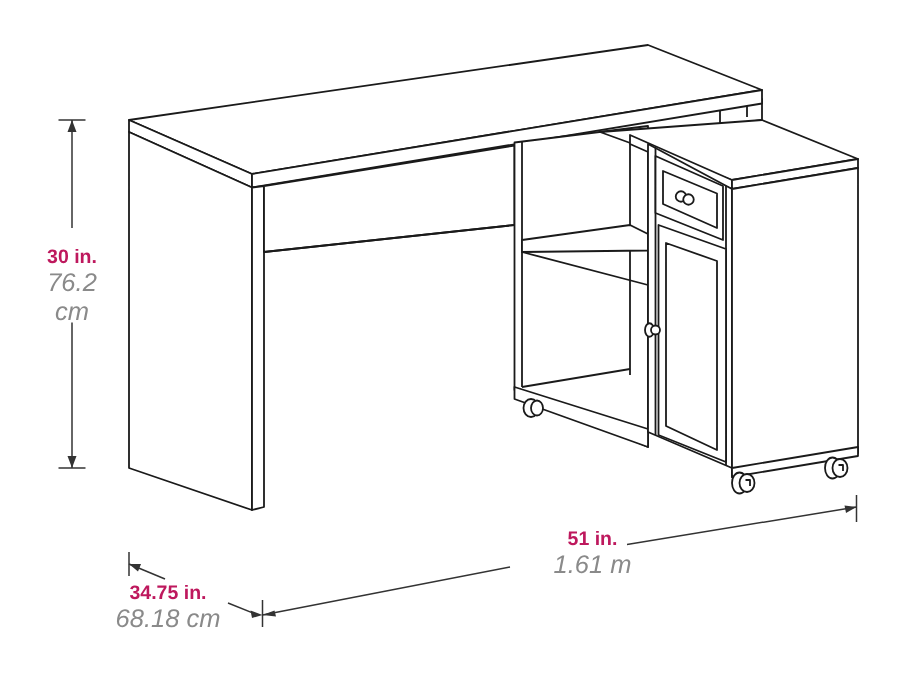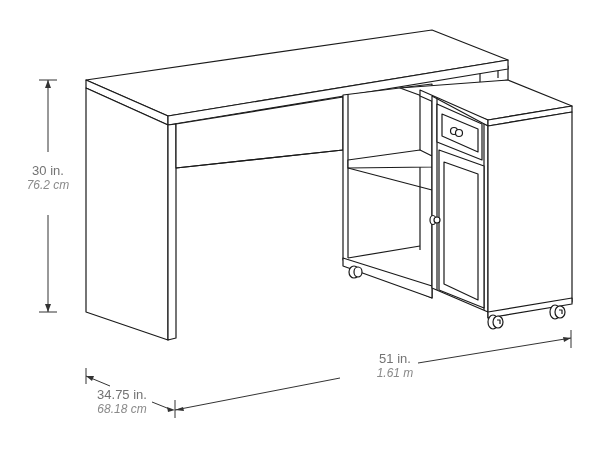"30 in." .label .imp { color: #737373 -> #be185d; font-weight: normal -> bold }
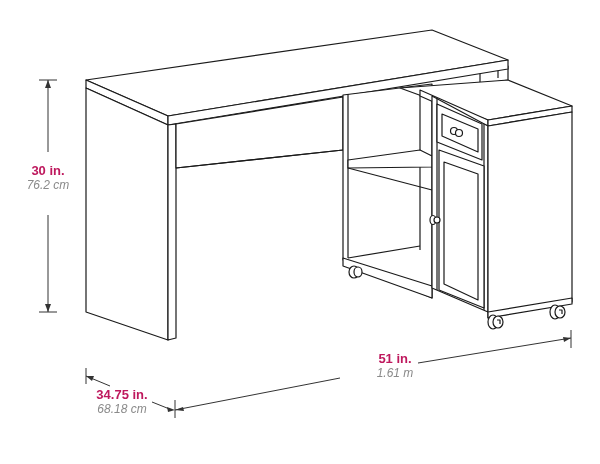"76.2 cm" .label .met { font-size: 12px -> 17px }
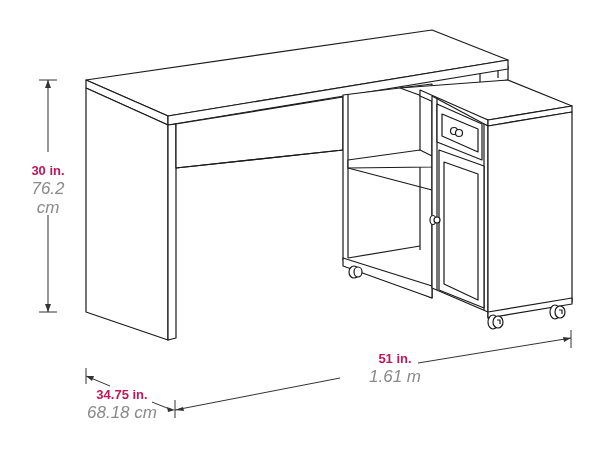"34.75 in." div.label { left: 82px -> 72px }
